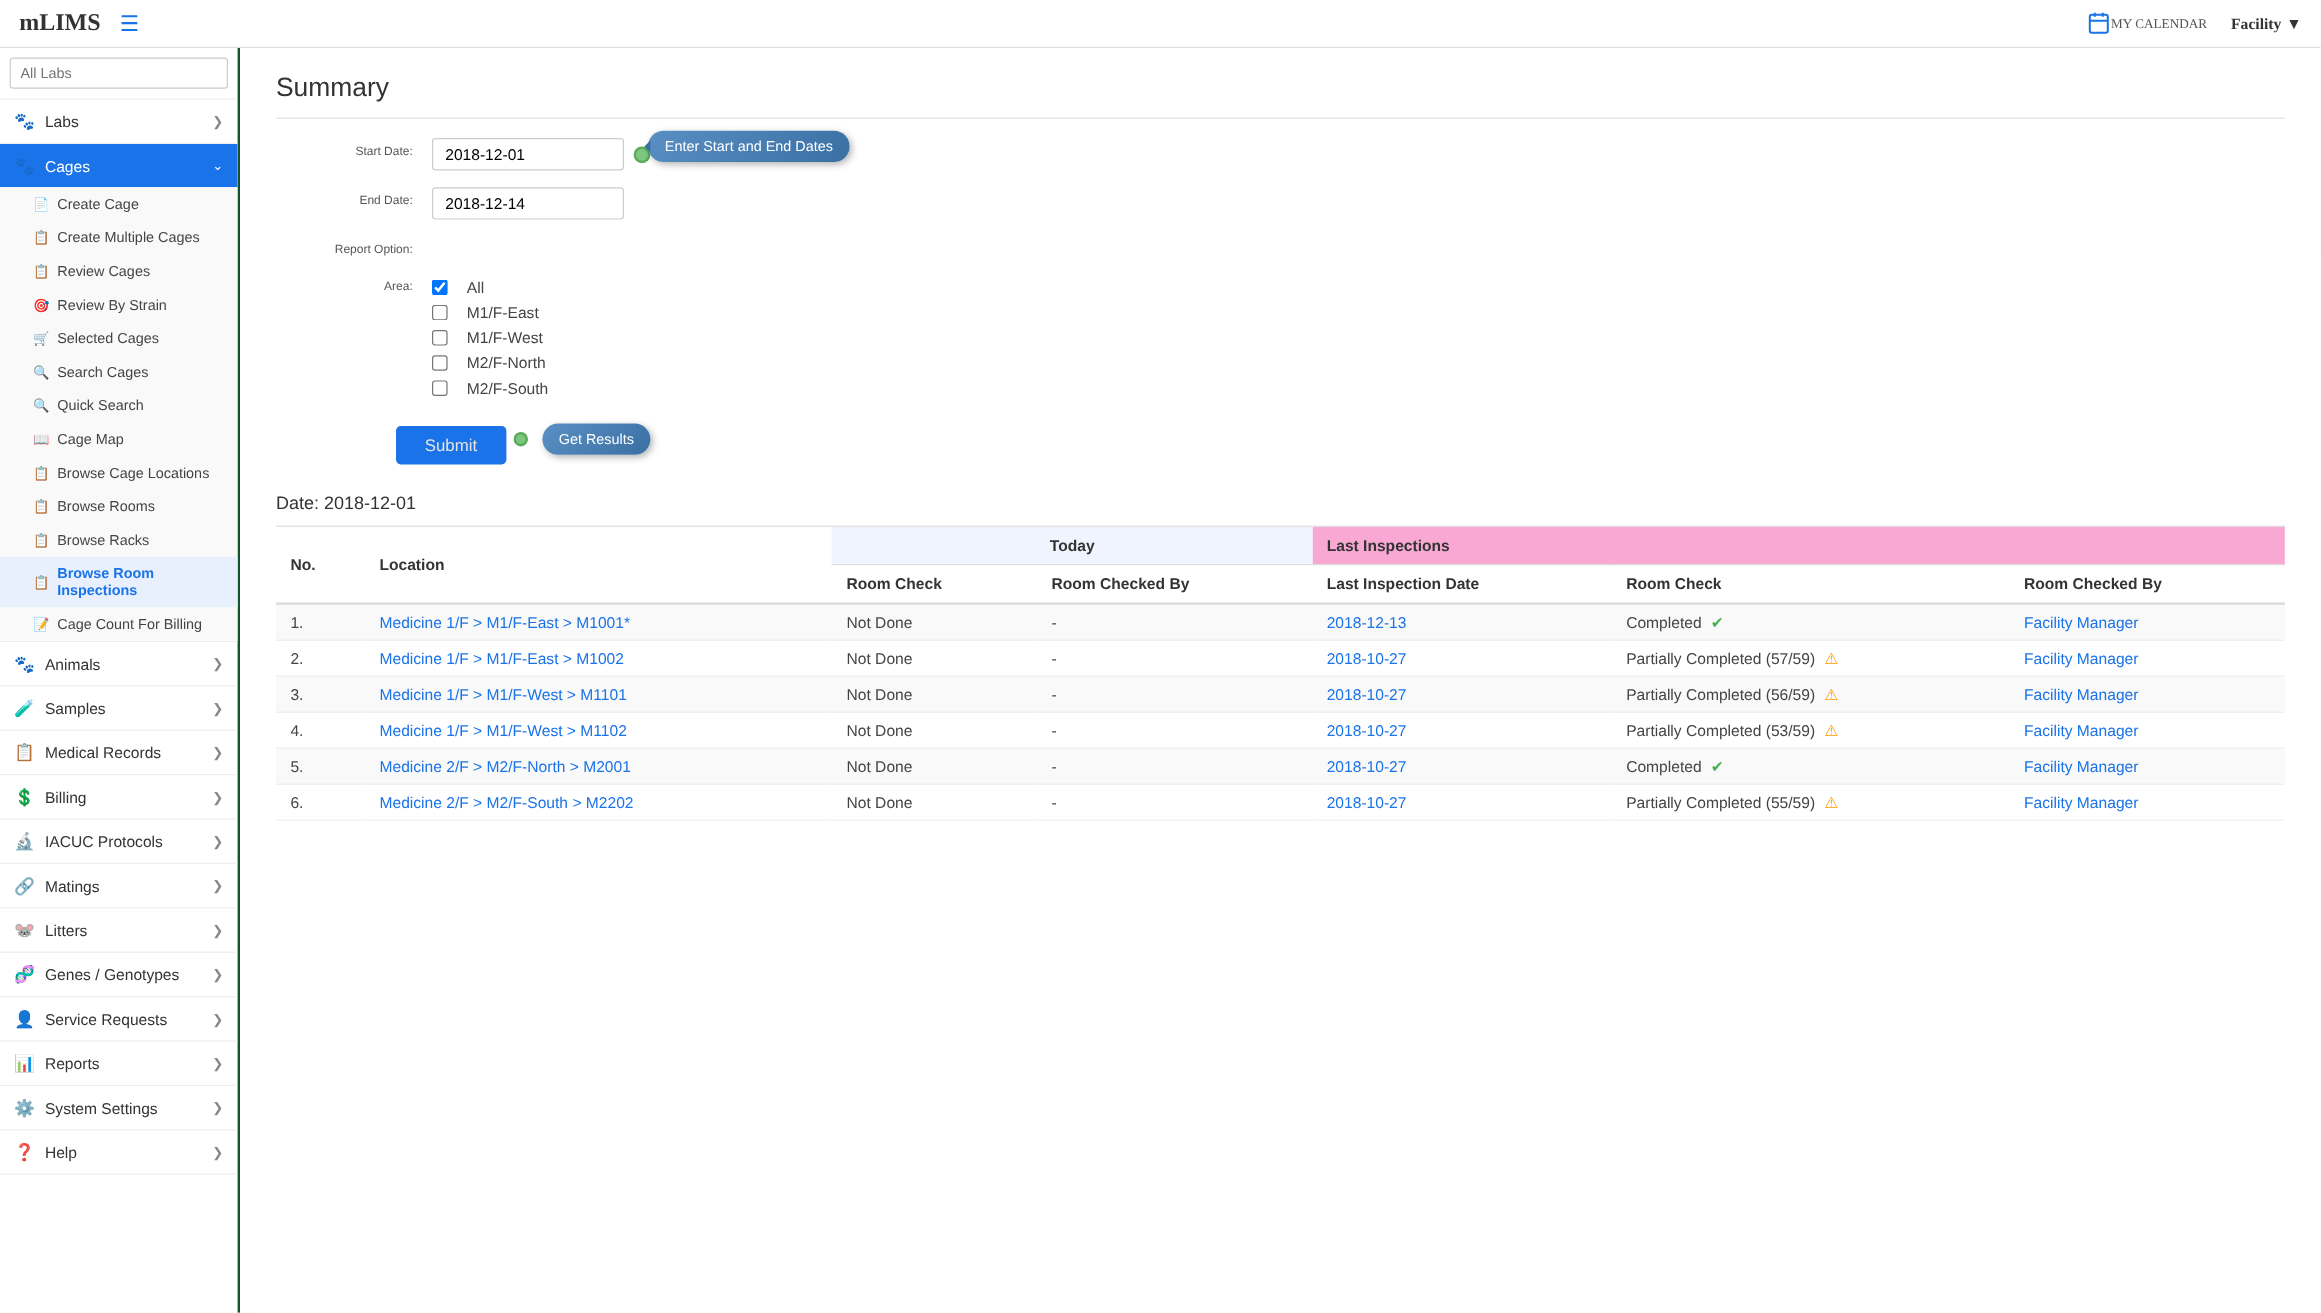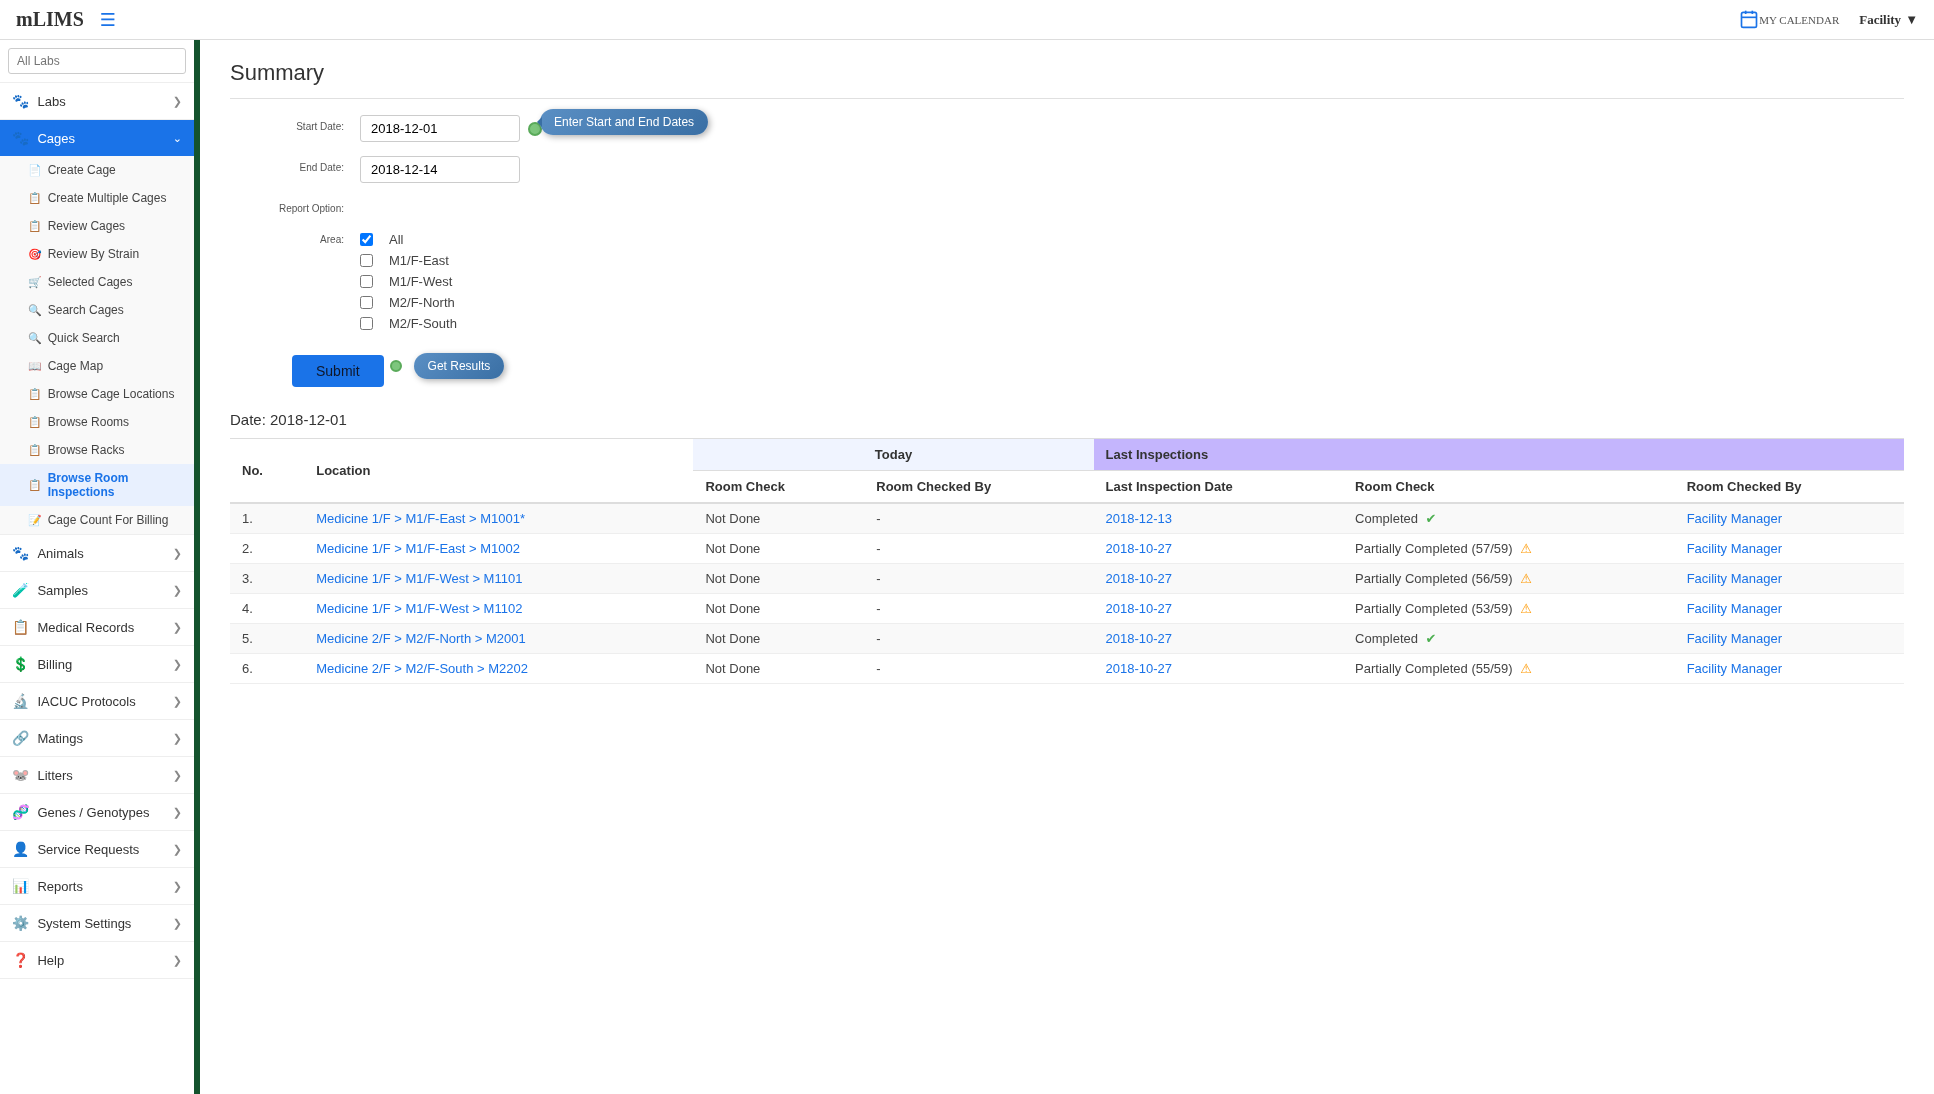"All Labs" .sidebar { border-right: 6px solid #14532d -> 2px solid #14532d }
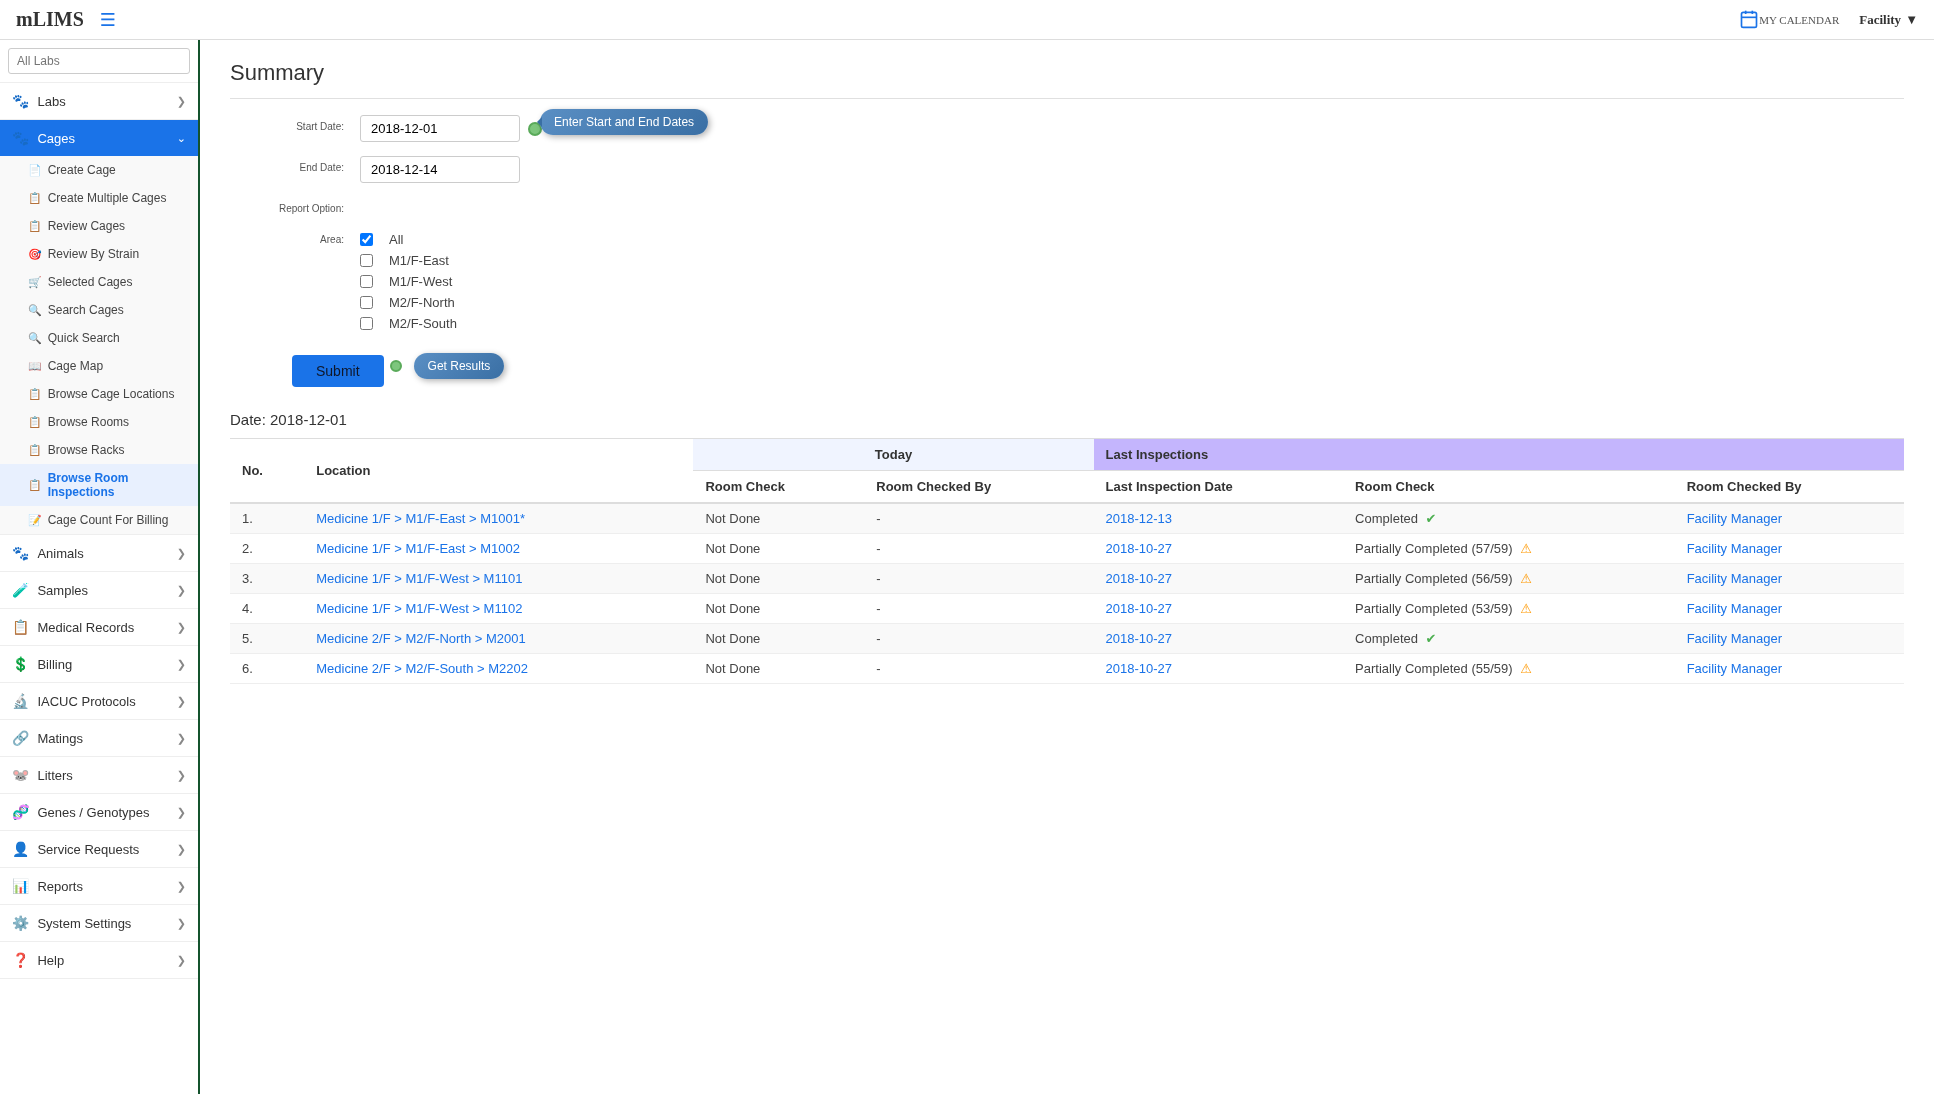"Submit" .submit-btn { color: #0f172a -> #e5e5e5; margin-left: 62px -> 100px }
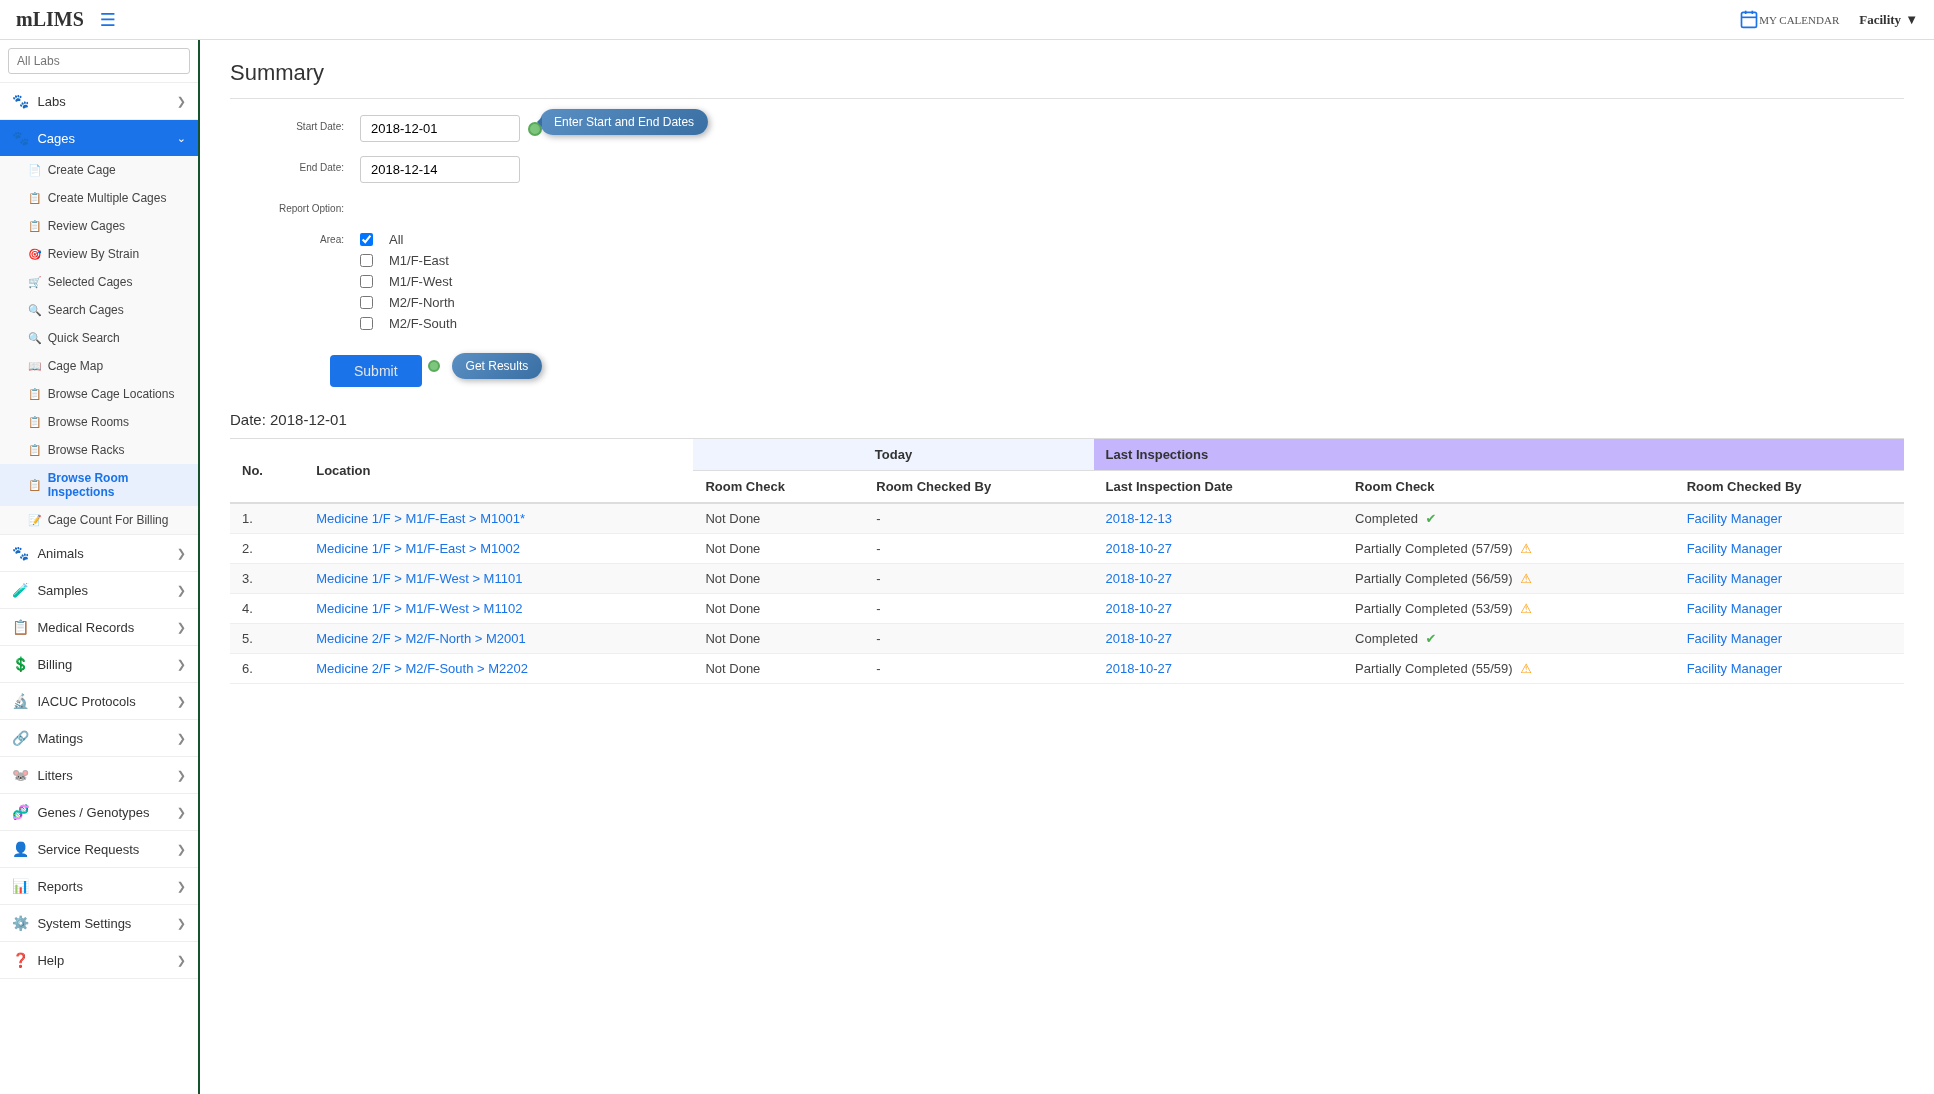"Last Inspections" .group-span-last { background: #c4b5fd -> #f9a8d4 }
